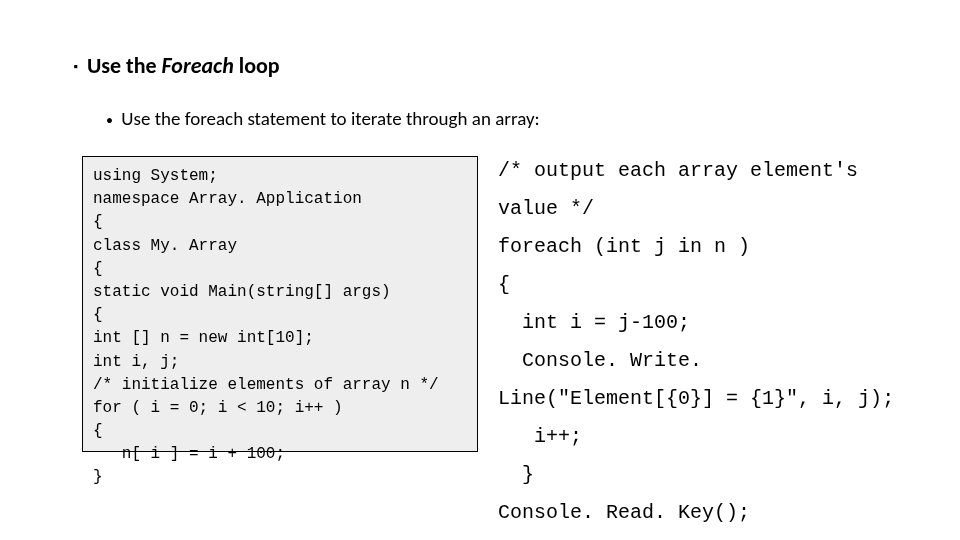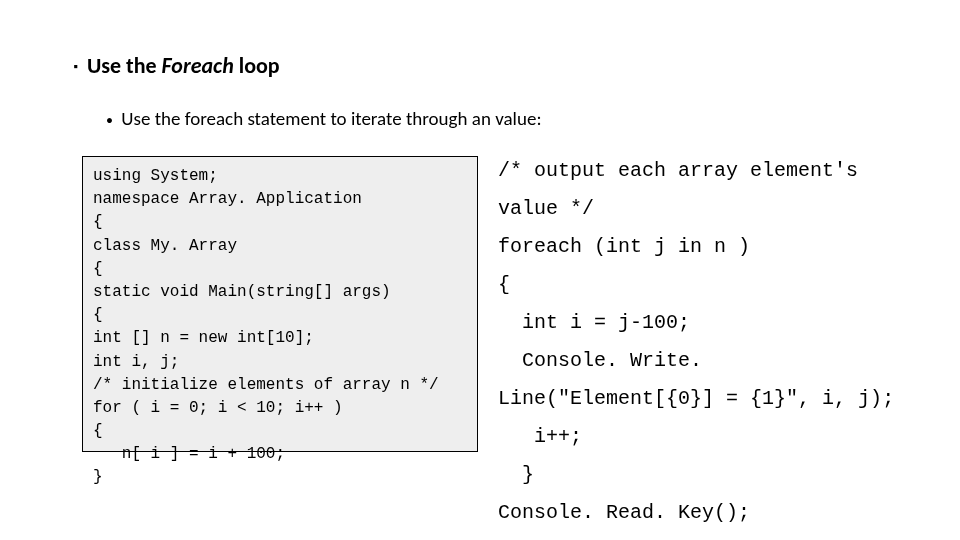"Use the foreach statement to" span { text: value -> array }
